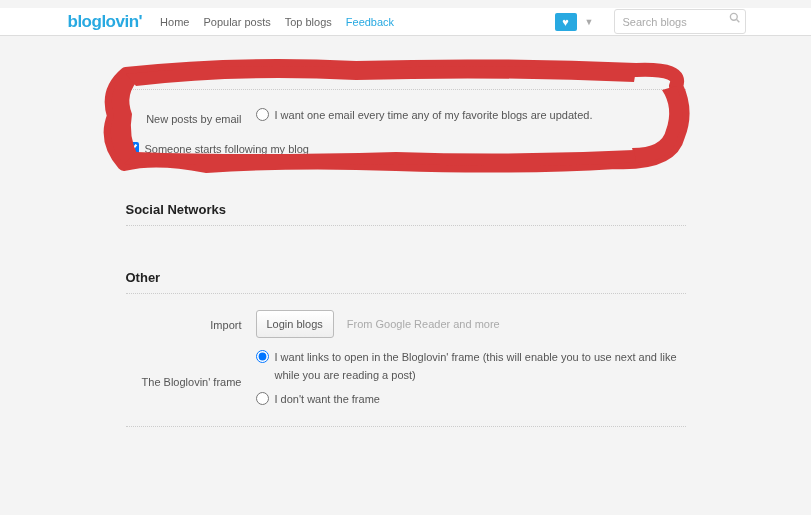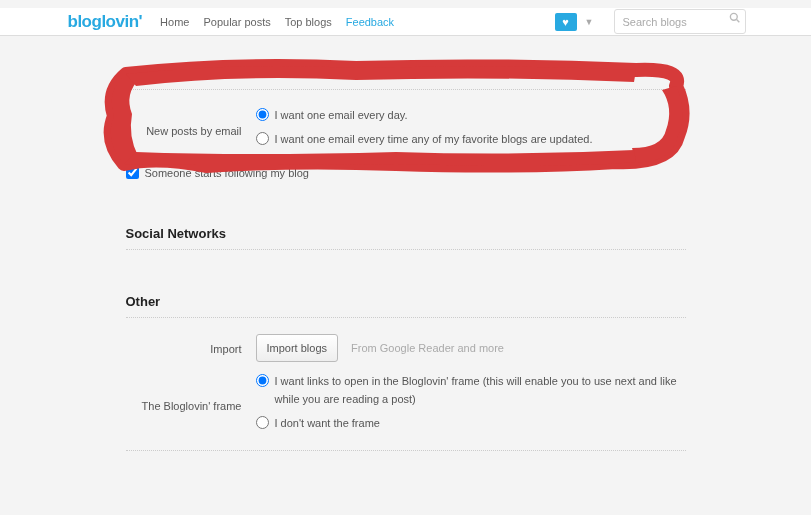"I want one email every day." div.opt { html: <div> <input> <span>I want one email every day.</span> </div> -> none }
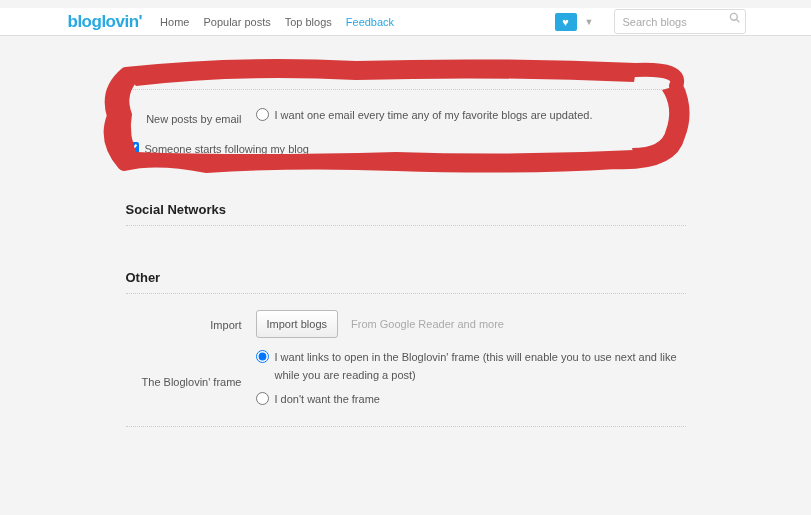"Import blogs" span.btn { text: Import -> Login }
